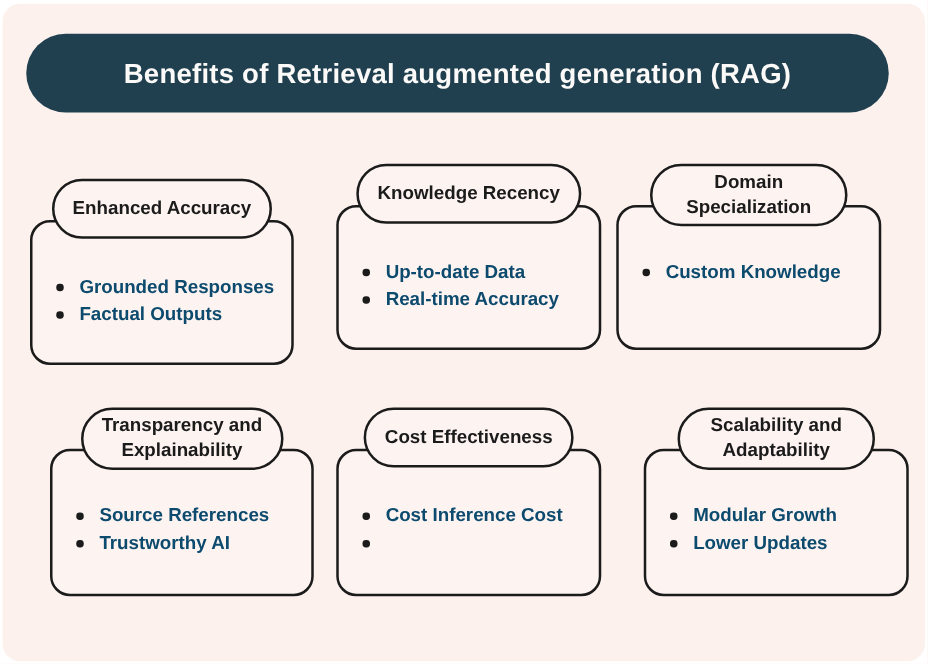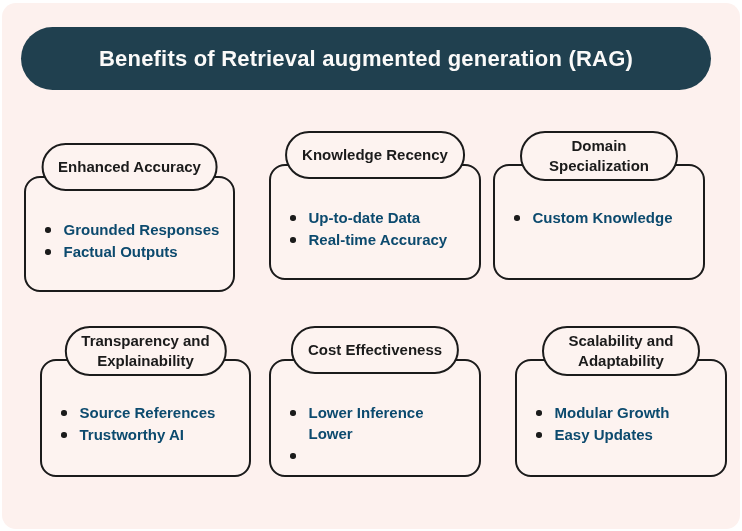"Lower Inference Lower" span.bullet-text { text: Lower Inference Lower -> Cost Inference Cost }
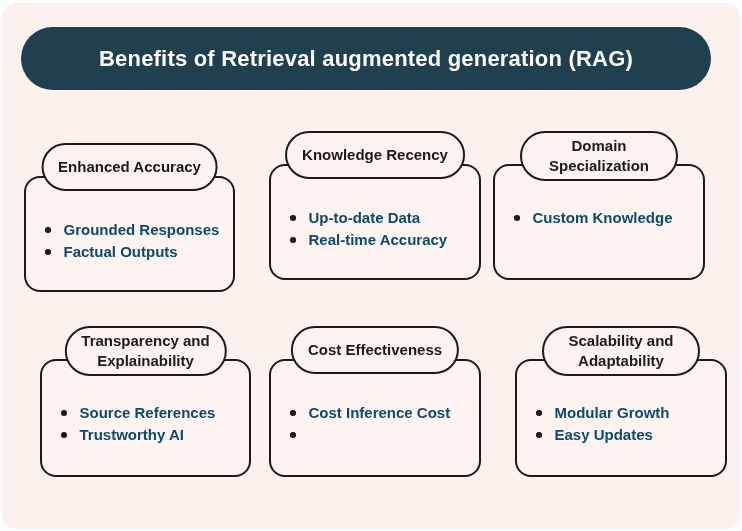"Easy Updates" span.bullet-text { text: Easy -> Lower }
